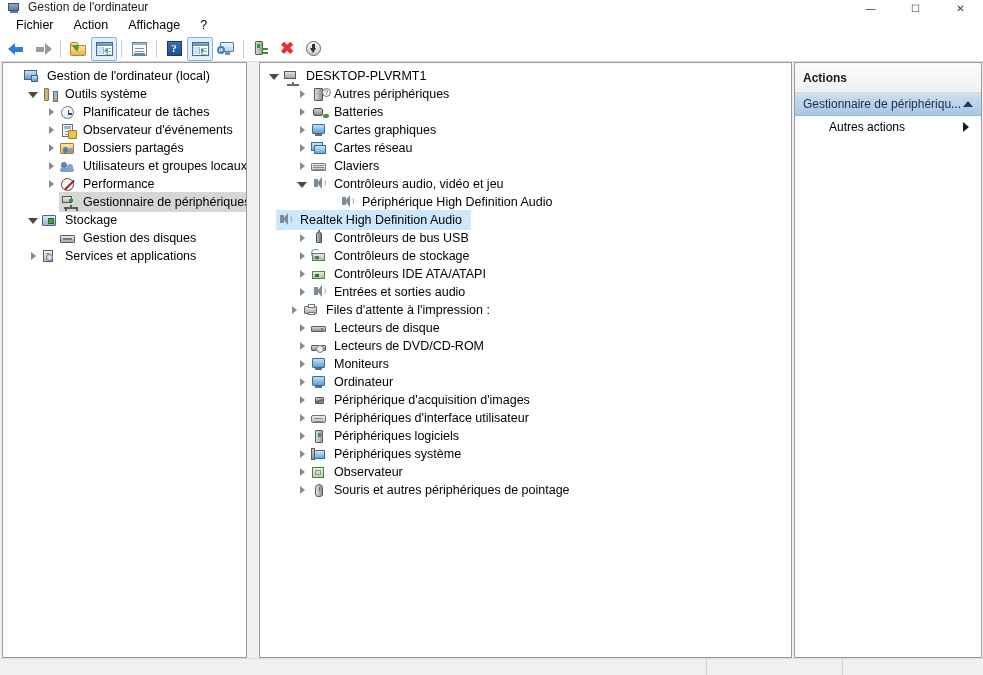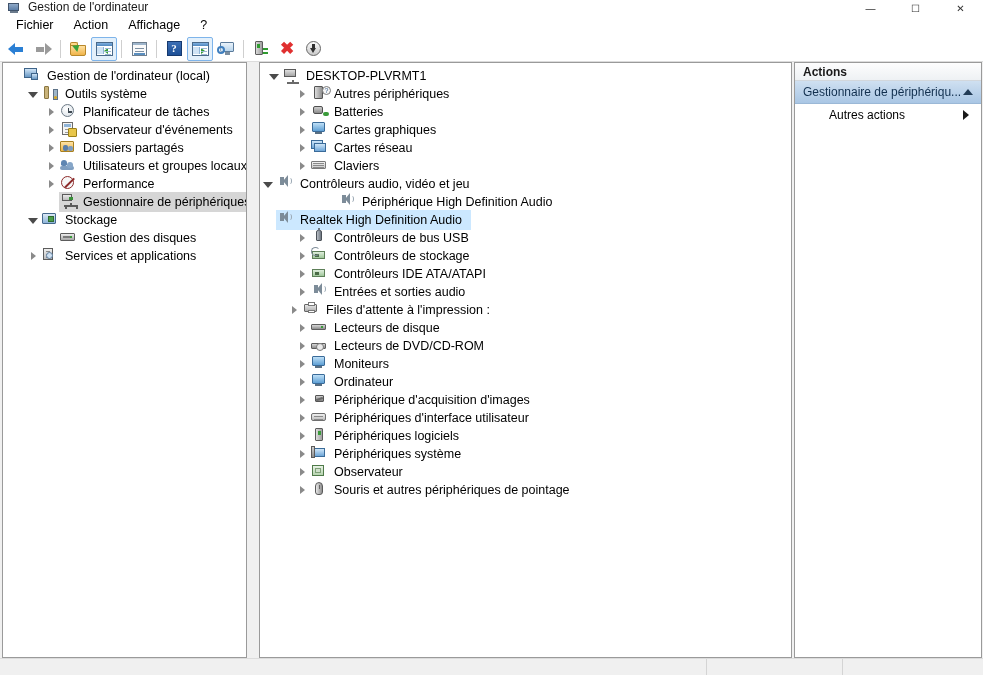"Gestion de l'ordinateur (local)" .label-wrap { align-items: flex-start -> flex-end }
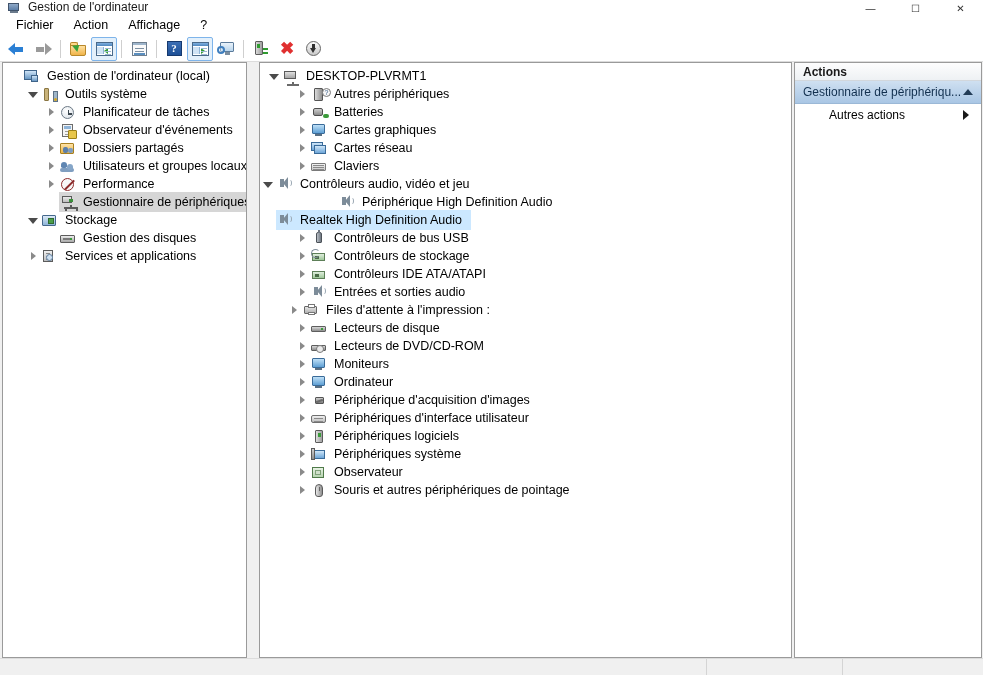"Actions" .actions-head { height: 18px -> 30px }
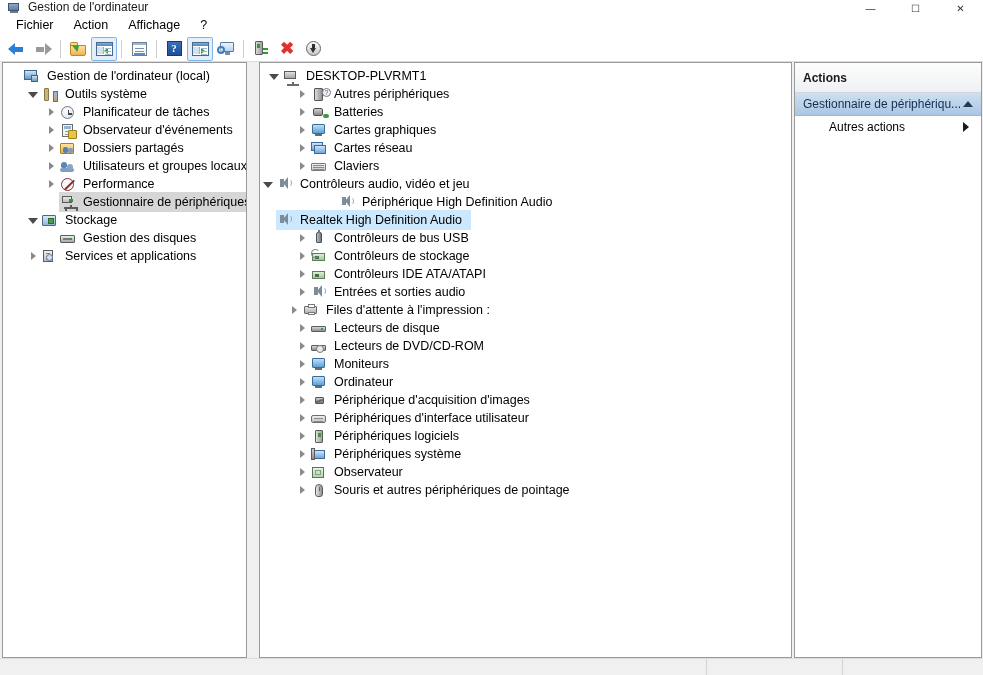"Contrôleurs audio, vidéo et jeu" div.trow { padding-left: none -> 34px }
